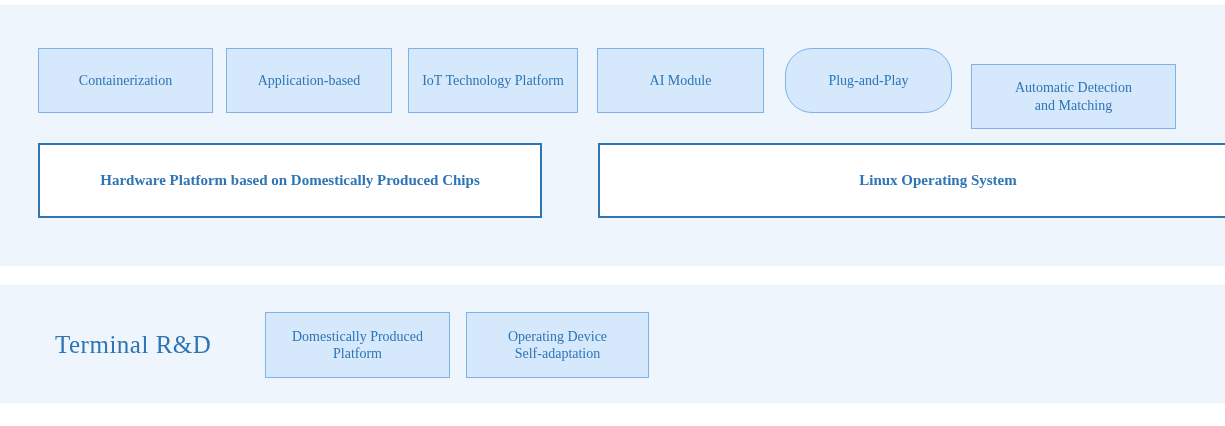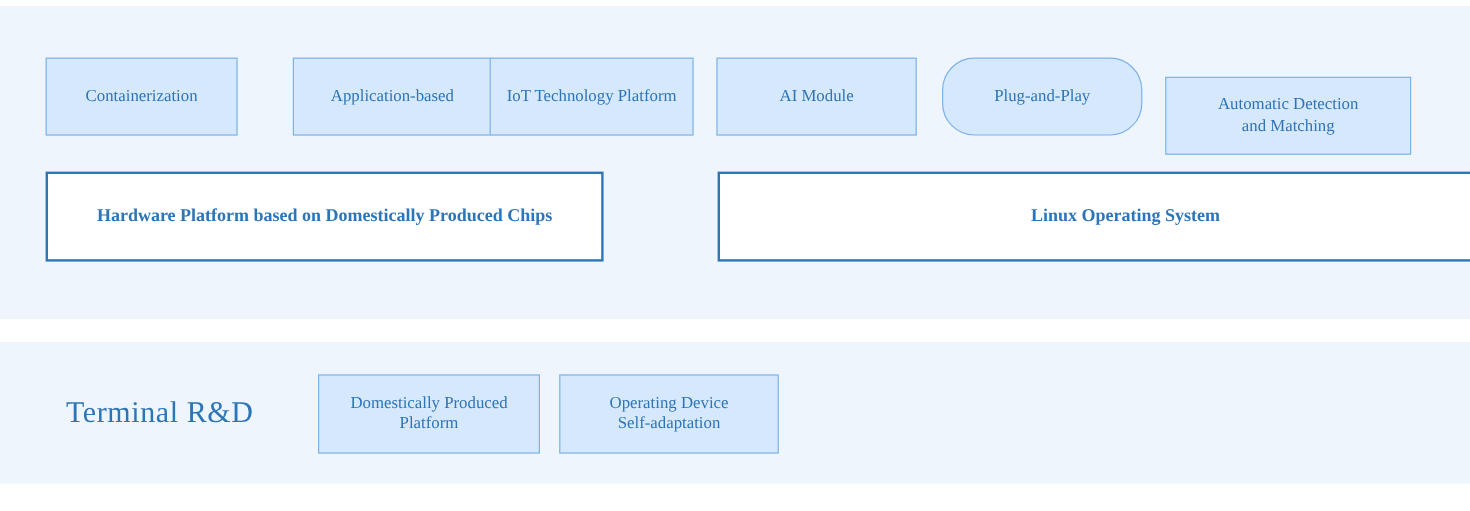"Containerization" .fb-1 { width: 160px -> 175px }
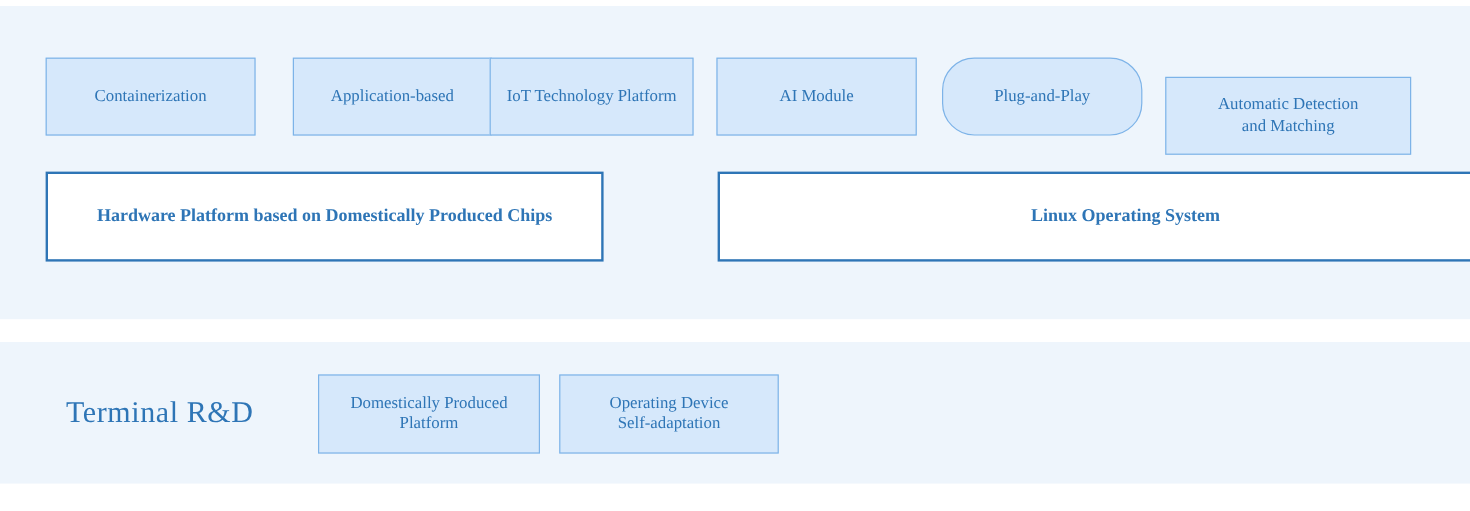"Application-based" .fb-2 { left: 244px -> 226px }
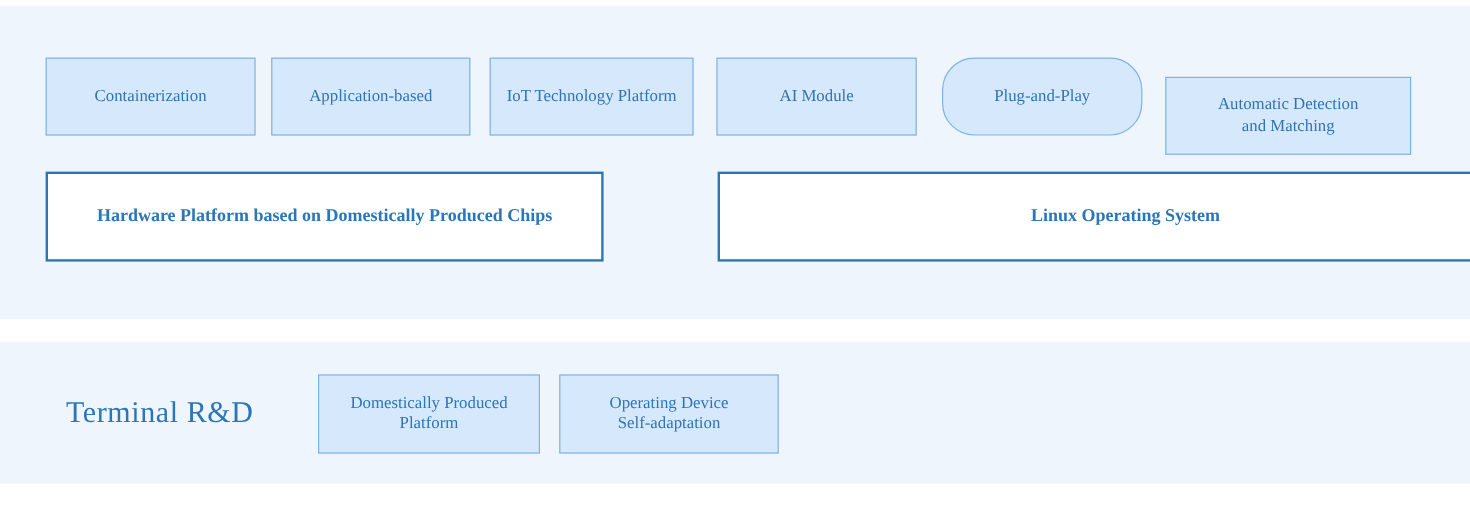"Hardware Platform based on Domestically" .ob-1 { width: 465px -> 504px }
